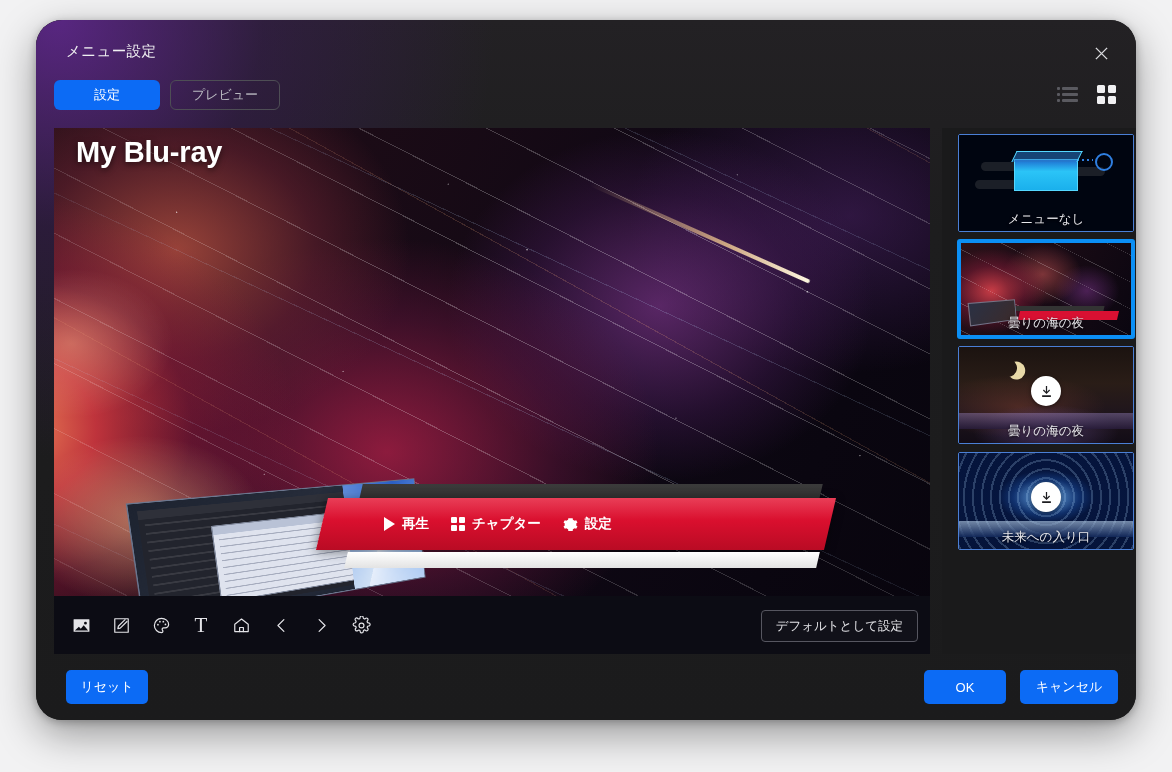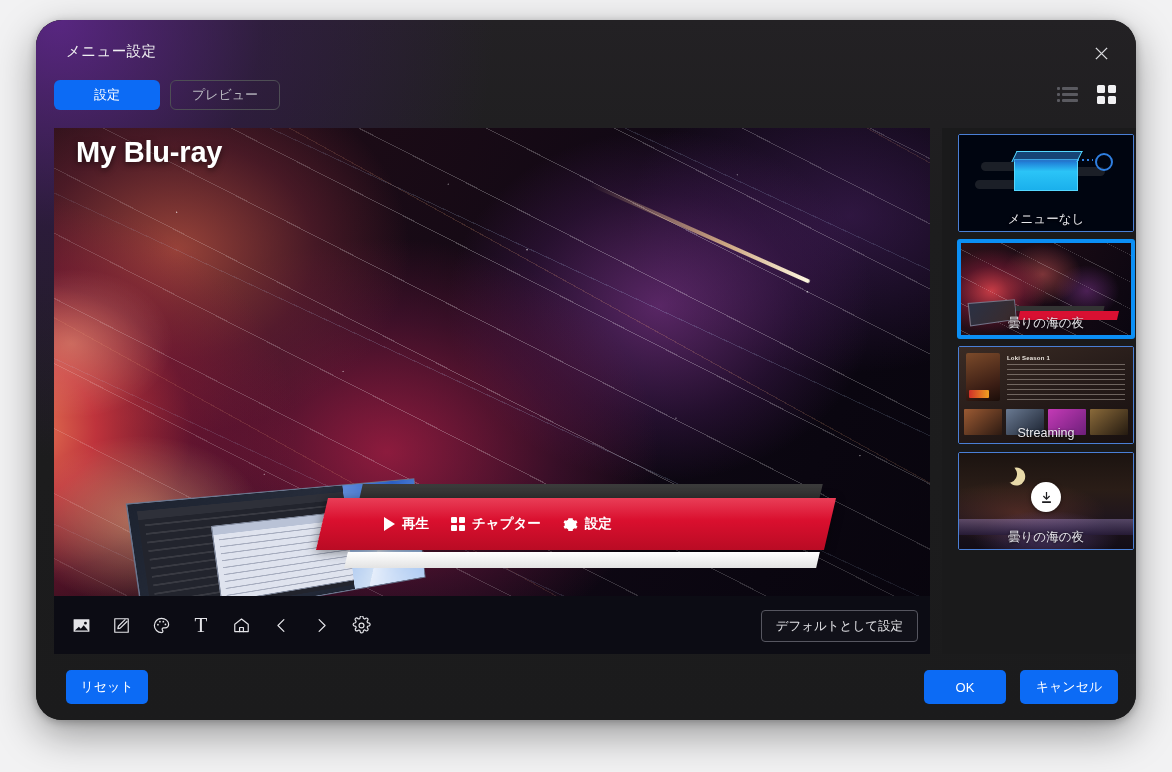"Streaming" div.tpl-card { html: <div> <div> <span></span> <span>Loki Season 1</span> <span></span> <span> <i></i> <i></i> <i></i> <i></i> </span> </div> <div>Streaming</div> </div> -> none }
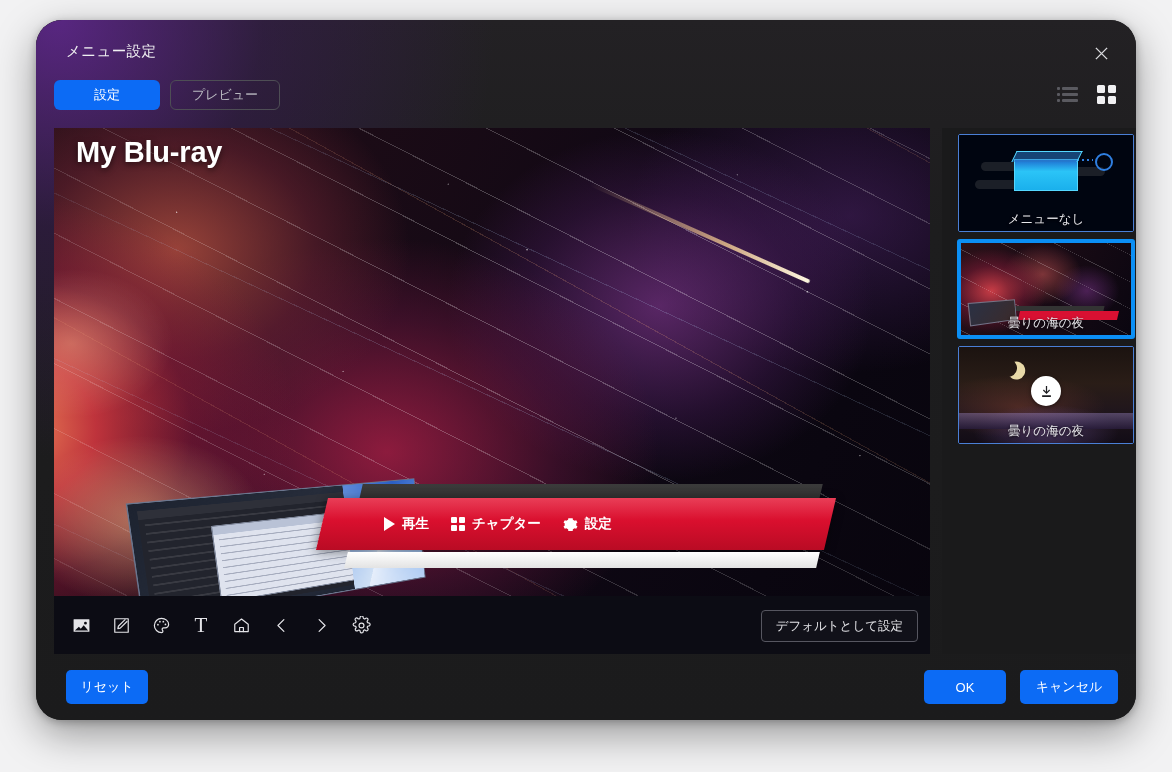"未来への入り口" div.tpl-card { html: none -> <div> <div> <span></span> <span></span> </div> <div> <svg> <path></path> <path></path> </svg> </div> <div>未来への入り口</div> </div> }
